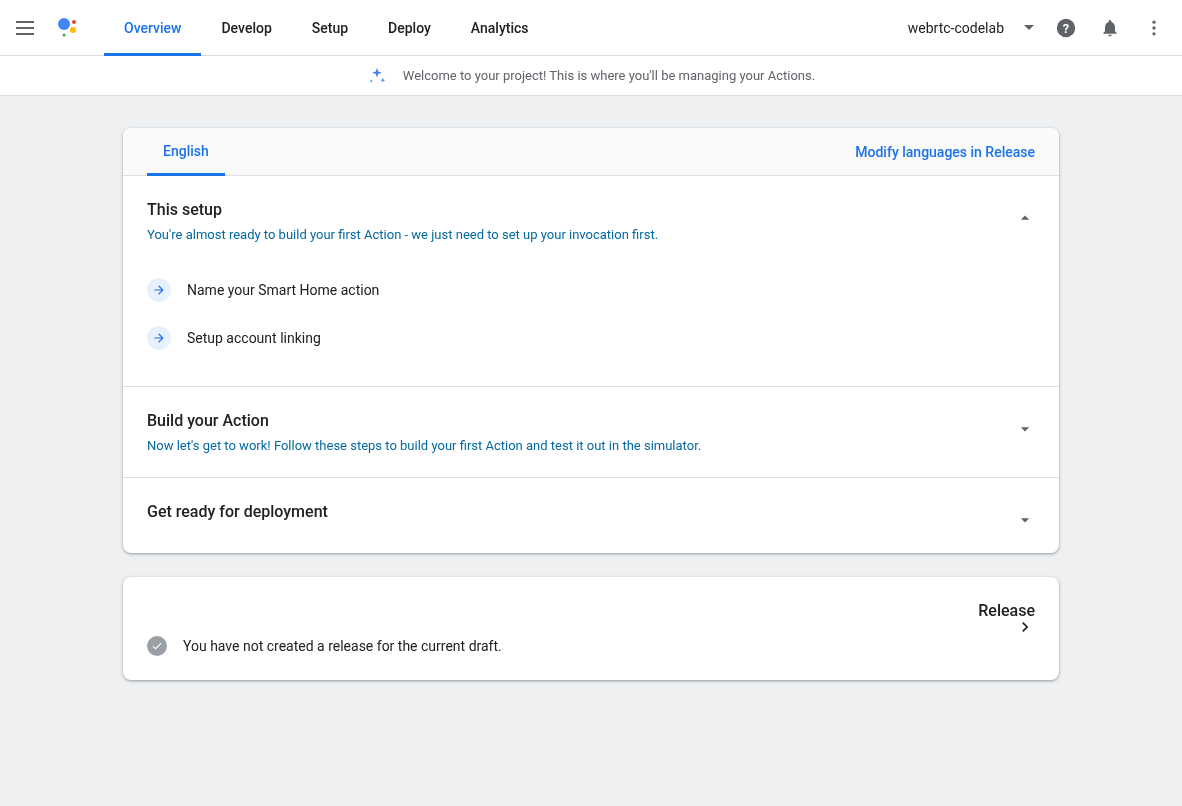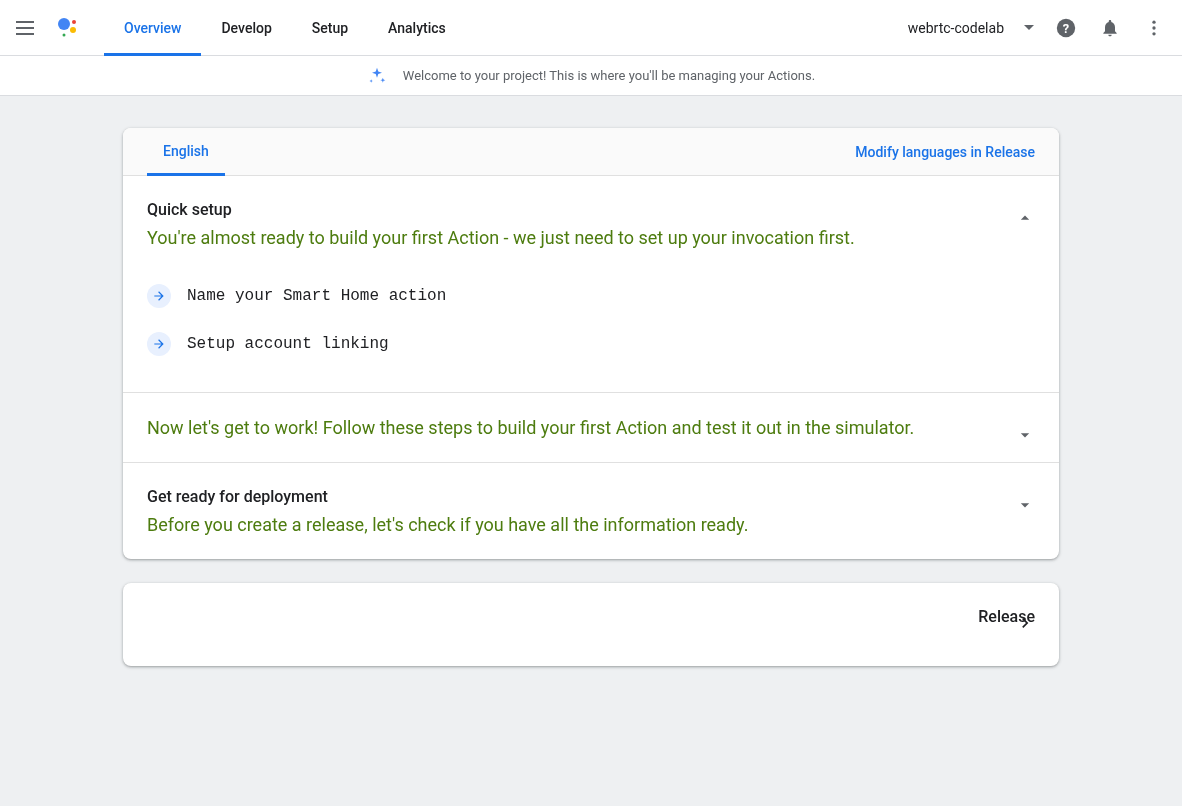"Deploy" div.nav-tab { html: none -> <div>Deploy</div> }
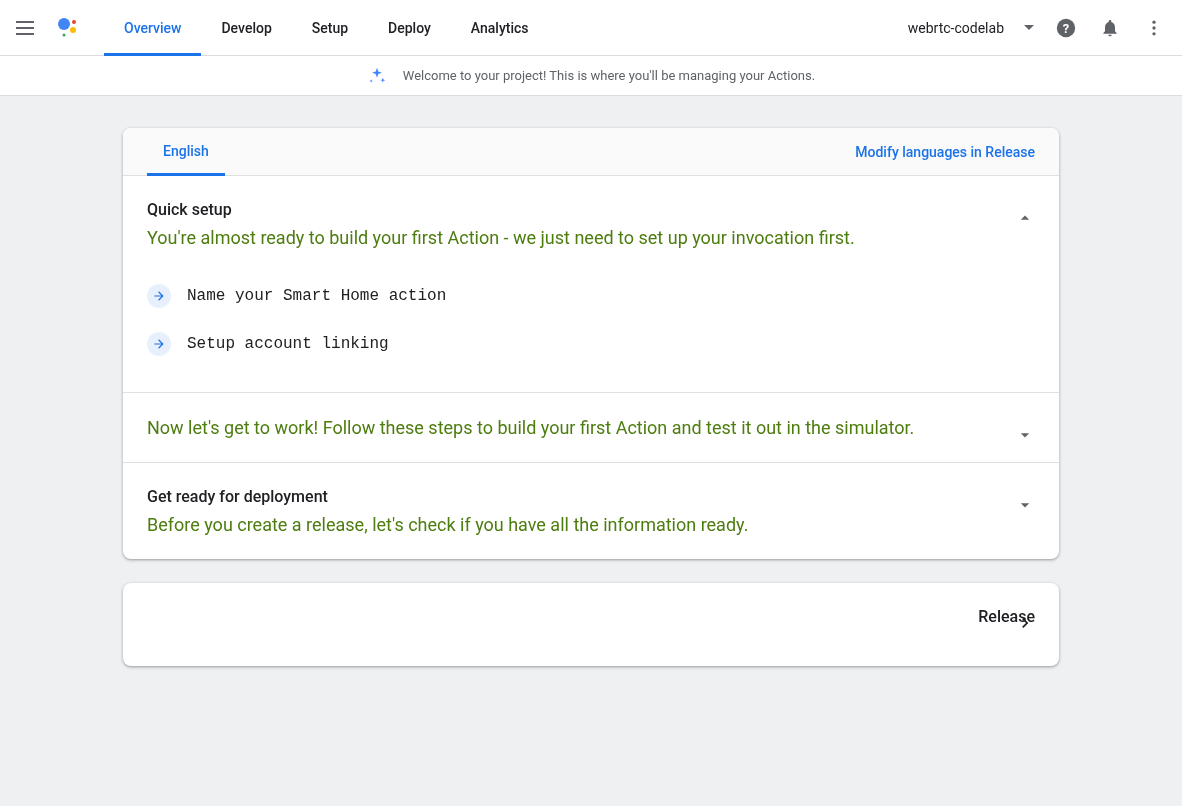"Quick setup" div.section-title { text: Quick -> This }
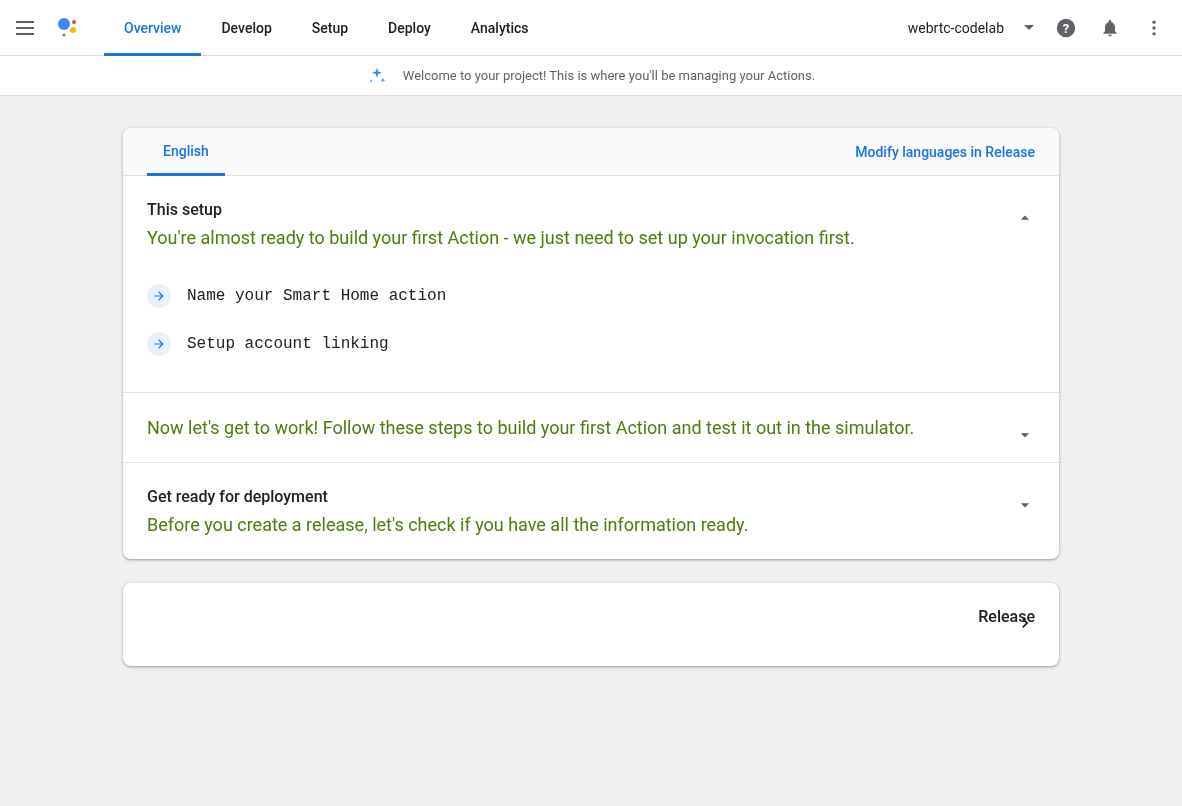"You're almost ready to build" .section-subtitle { color: #4d7c0f -> #0369a1; font-size: 18px -> 13px }
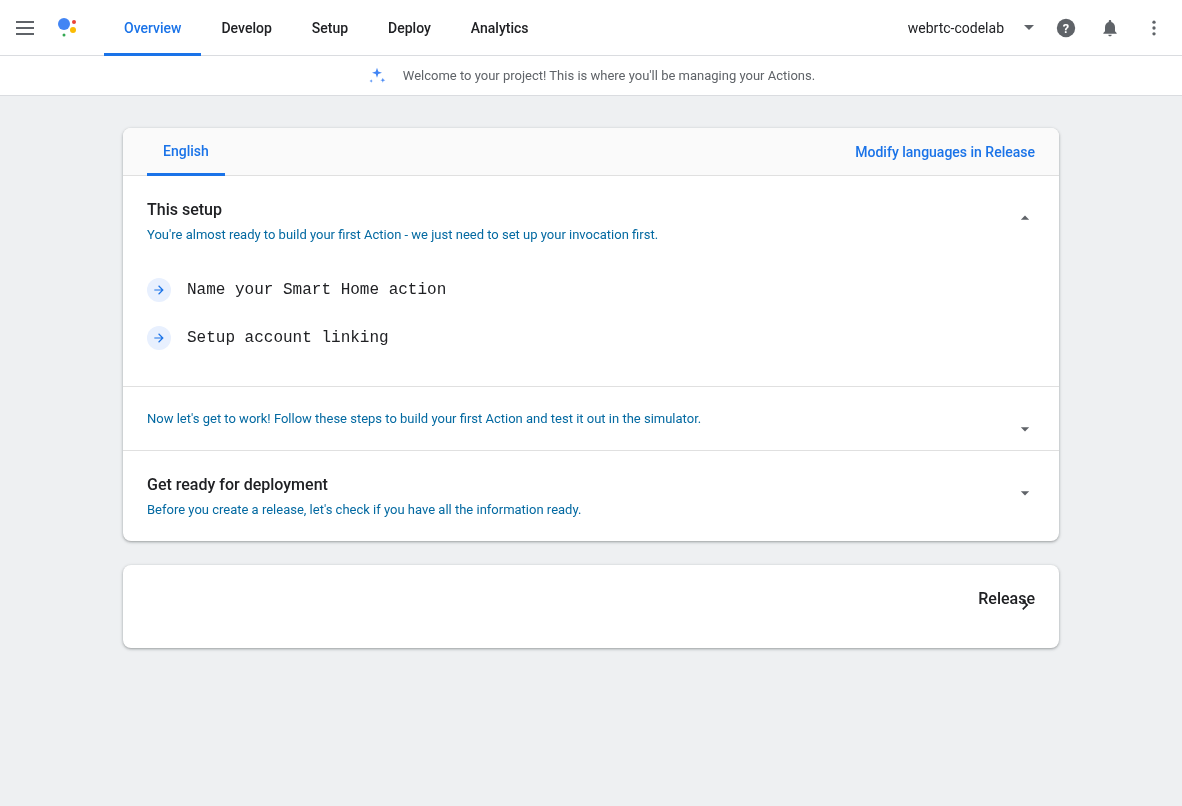"Name your Smart Home action" .item-label { font-family: Liberation Mono, monospace -> none; font-size: 16px -> 14px }
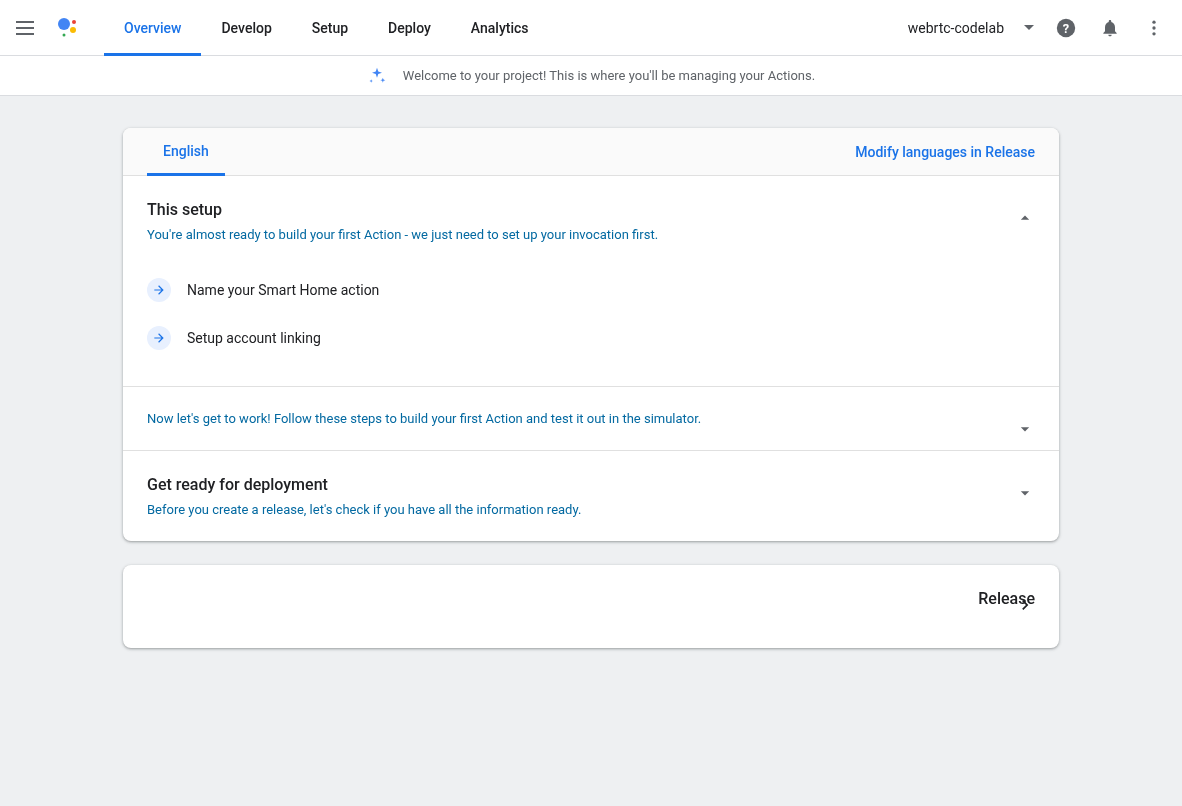"Build your Action" div.section-title { html: none -> <div>Build your Action</div> }
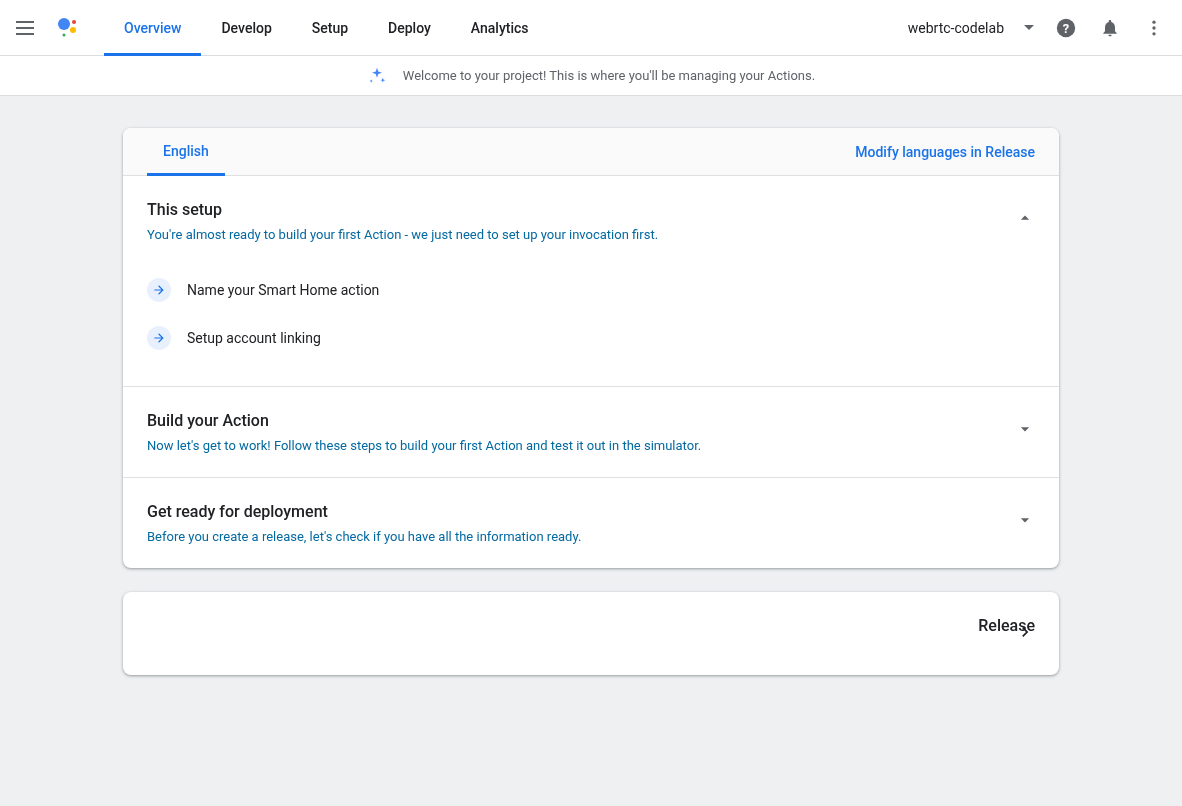"Before you create a release," div.section-subtitle { html: <div>Before you create a release, let's check if you have all the information ready.</div> -> none }
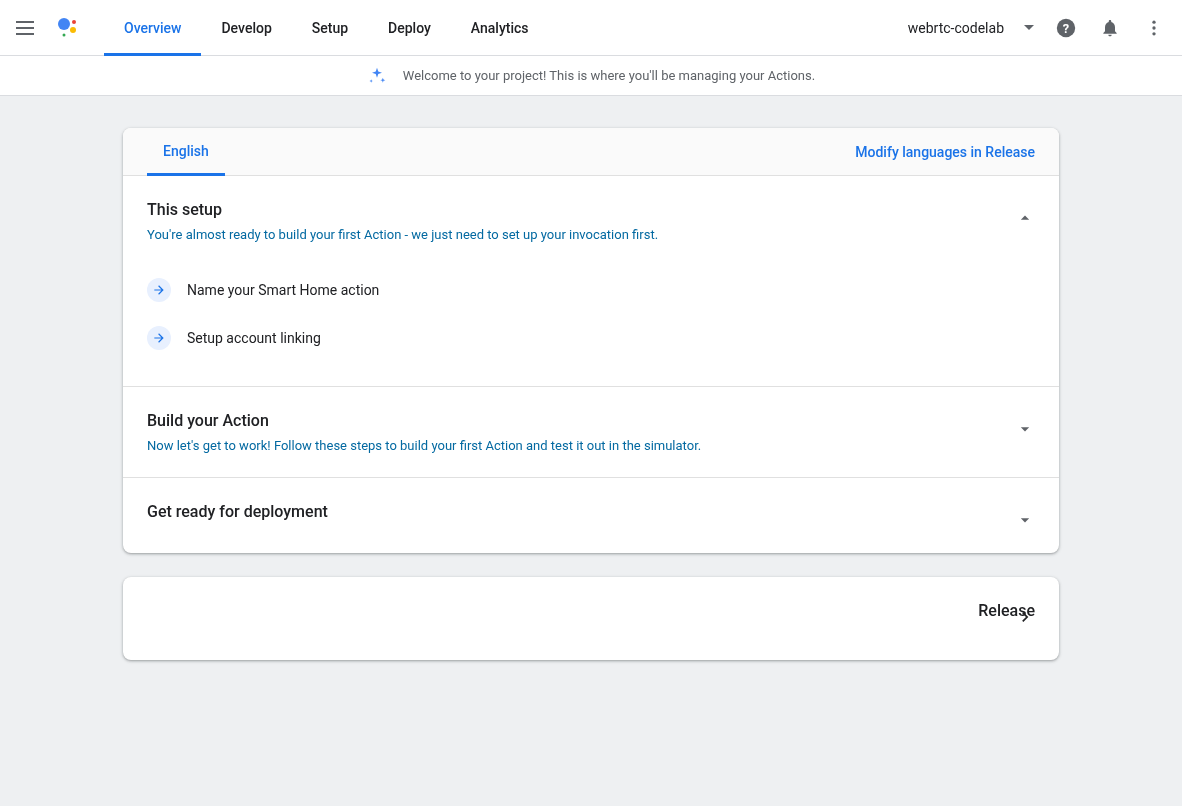"You have not created a" div.release-status { html: none -> <div> <div> <svg> <path></path> </svg> </div> <span>You have not created a release for the current draft.</span> </div> }
